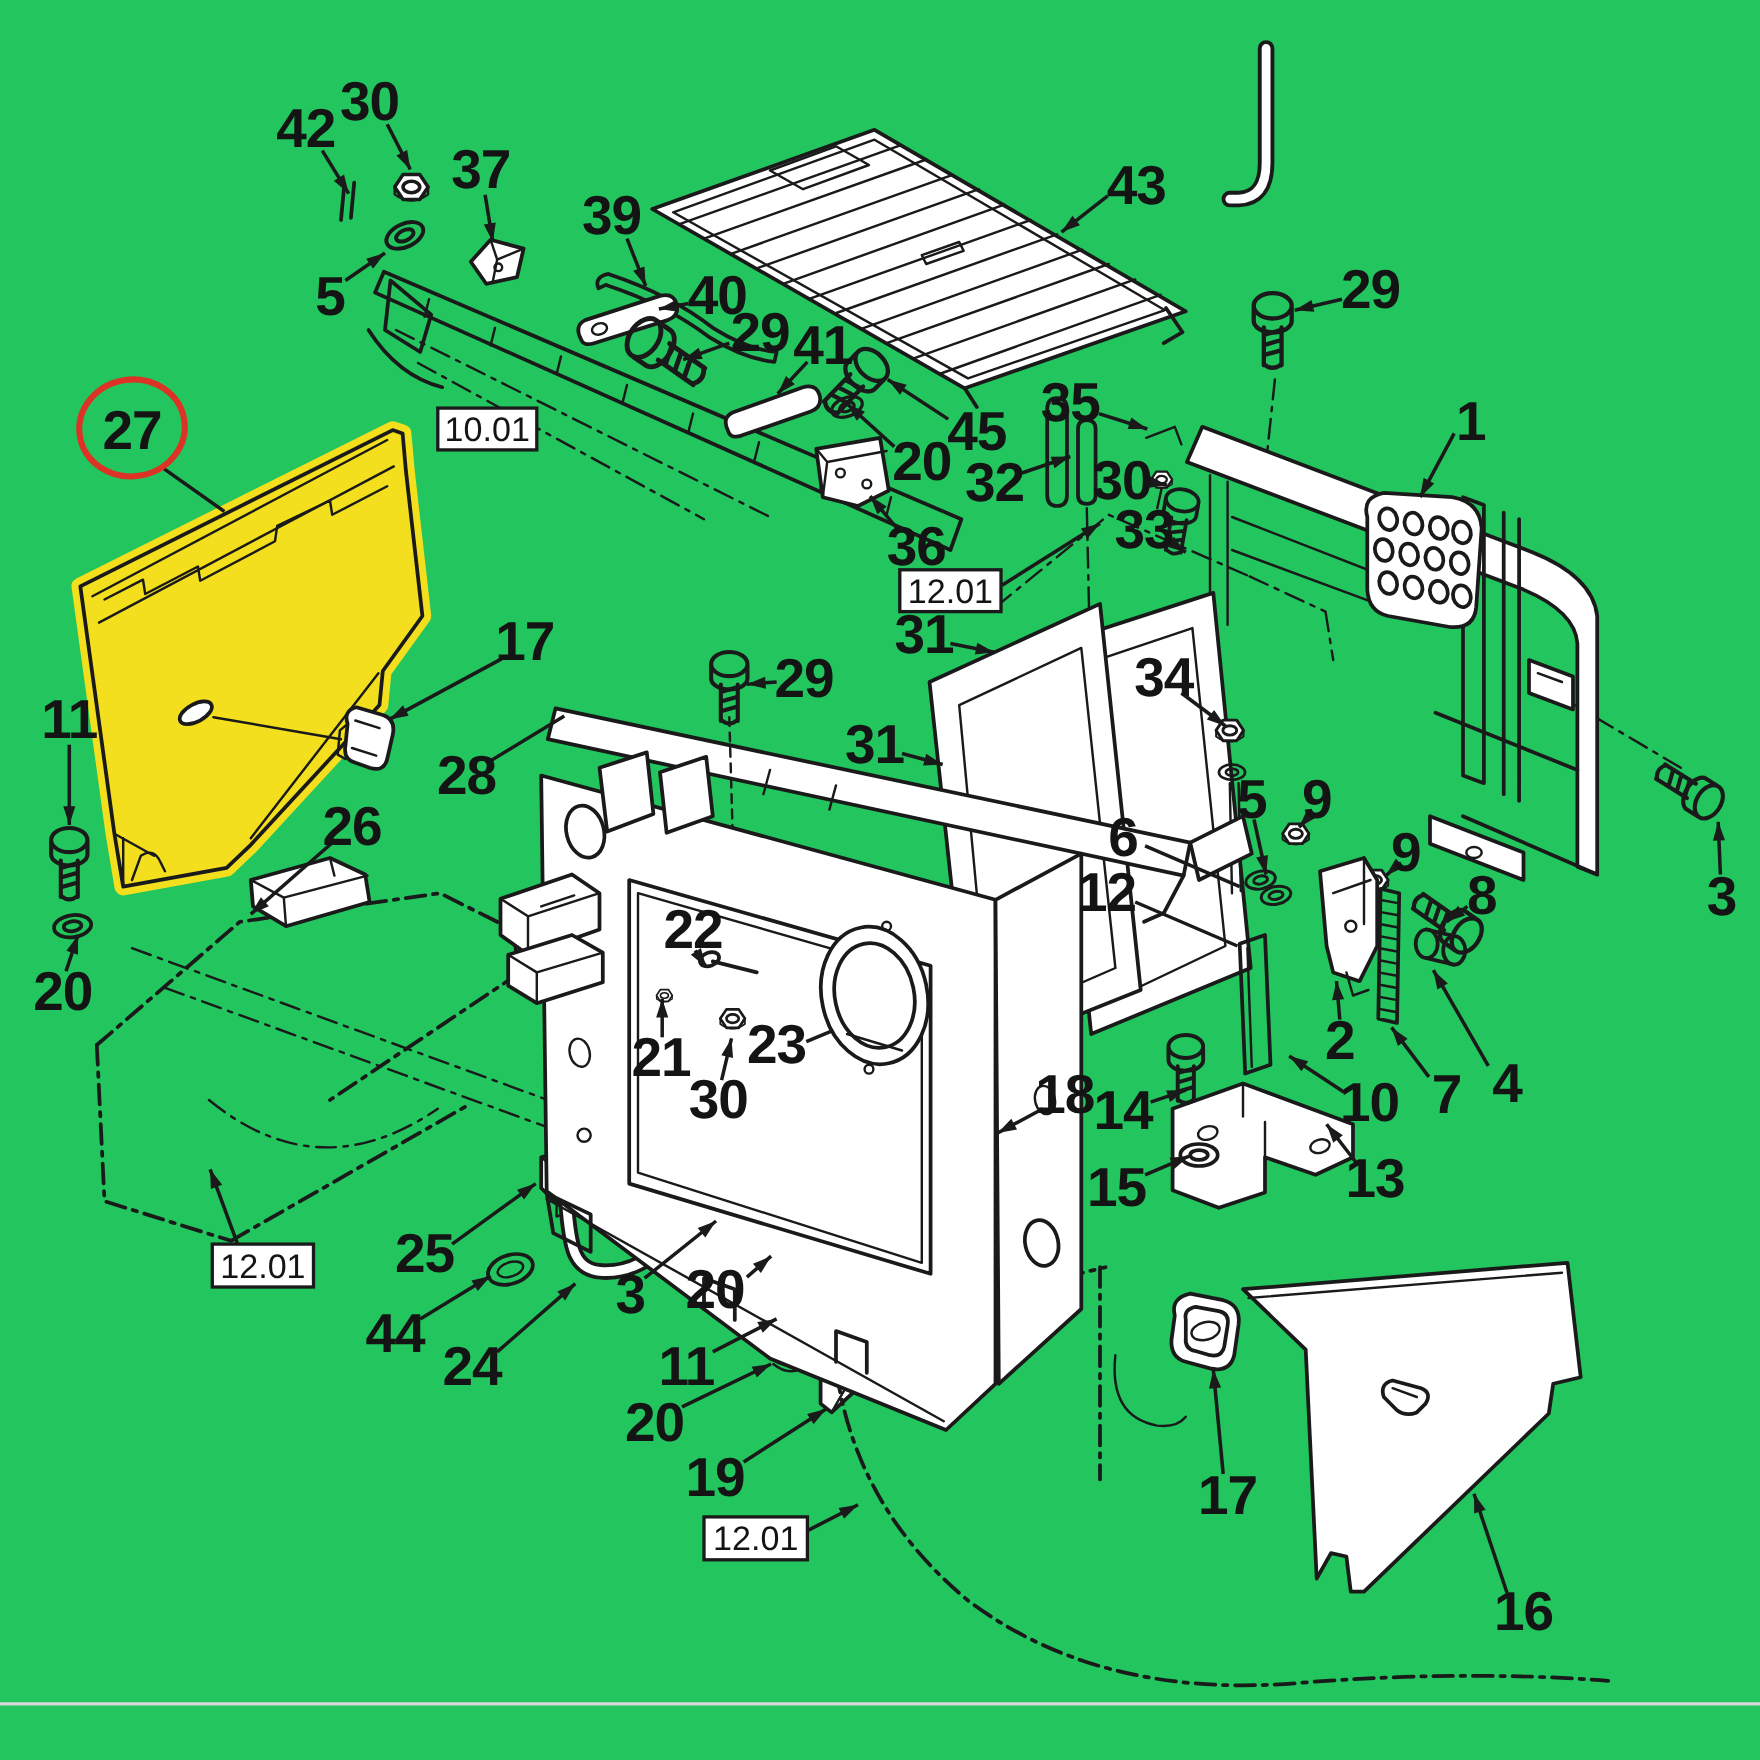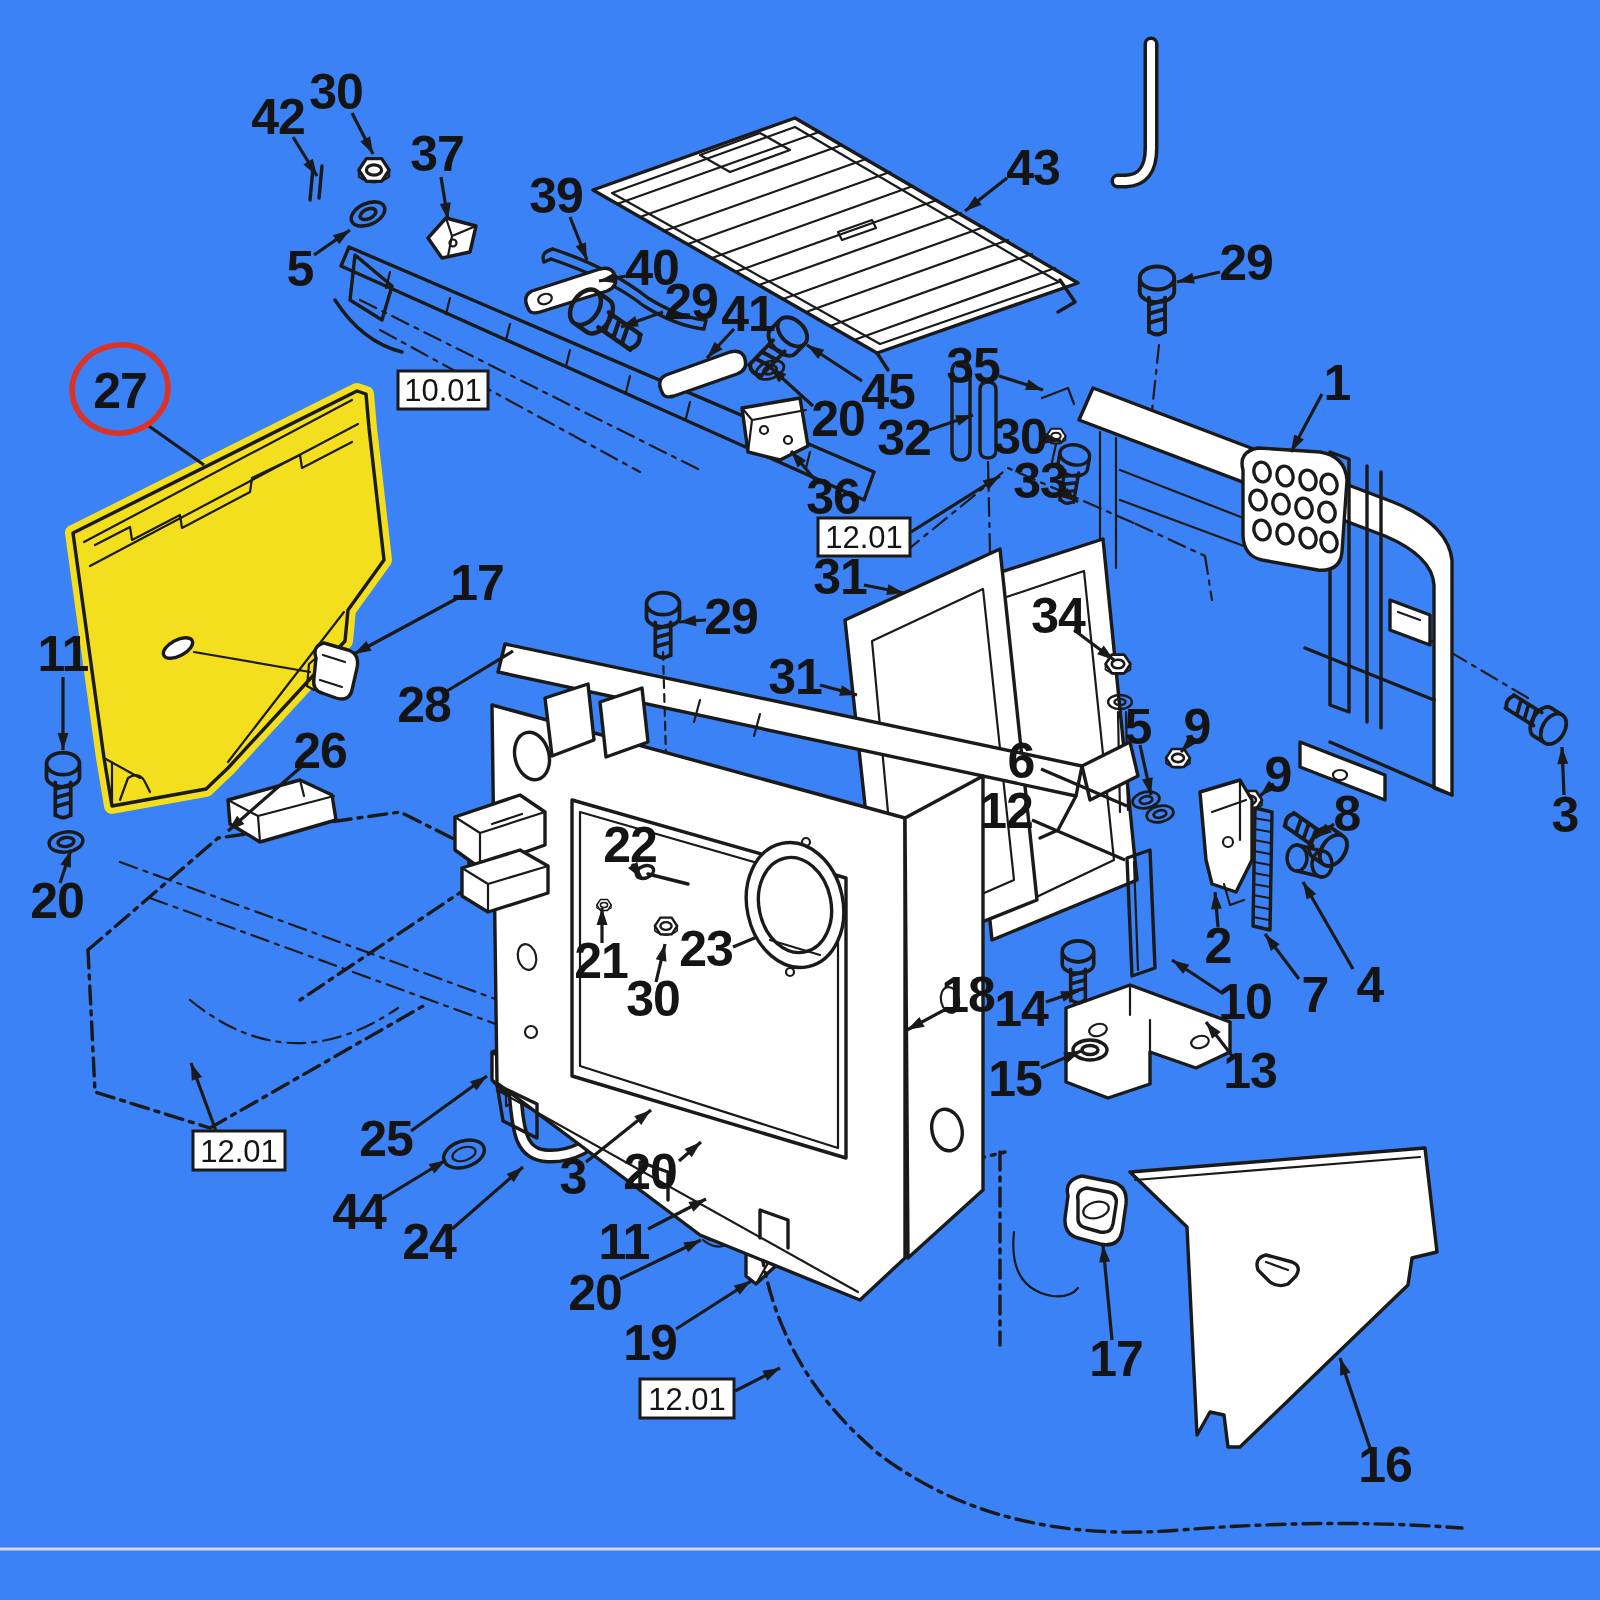"42" .stage { background: #3b82f6 -> #22c55e }
